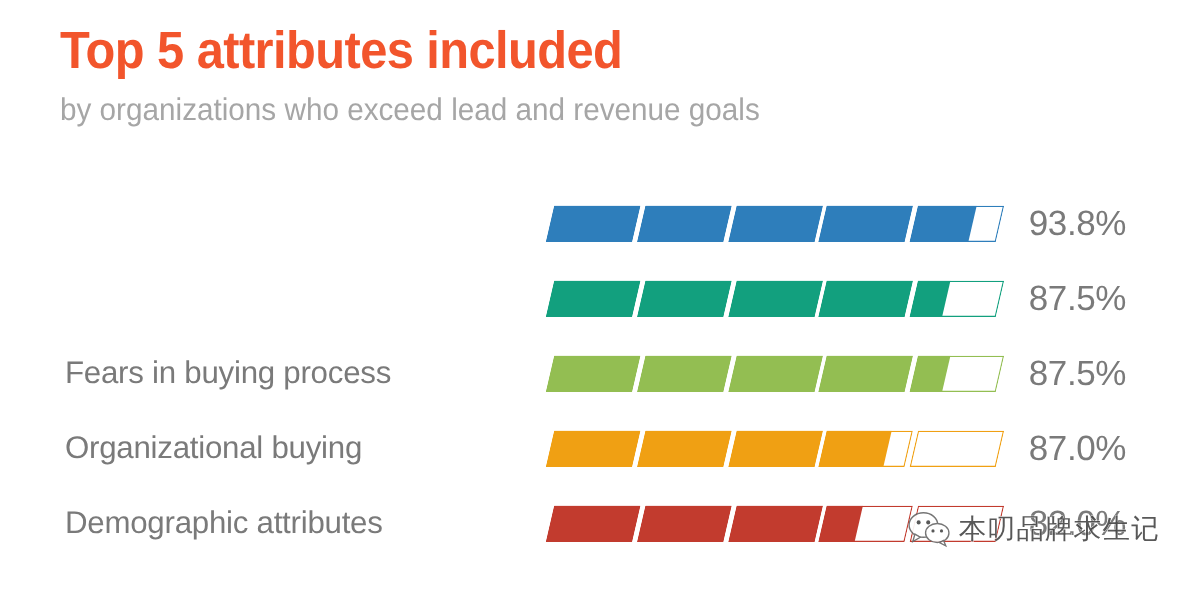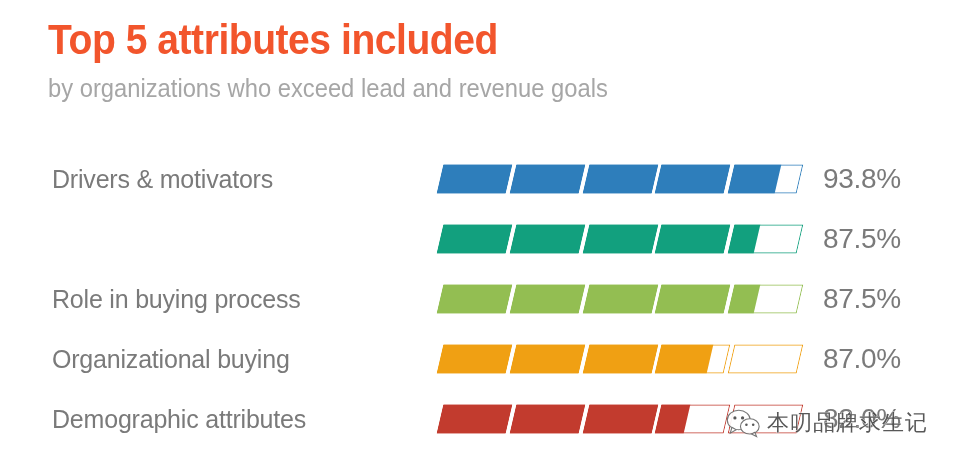"Drivers & motivators" div.row-label { html: <div>Drivers &amp; motivators</div> -> none }
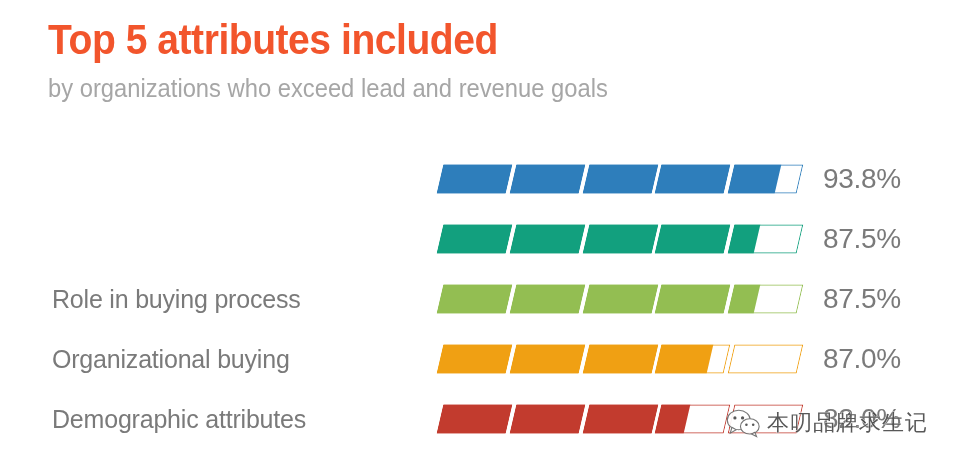"Role in buying process" div.row-label { text: Role -> Fears }
